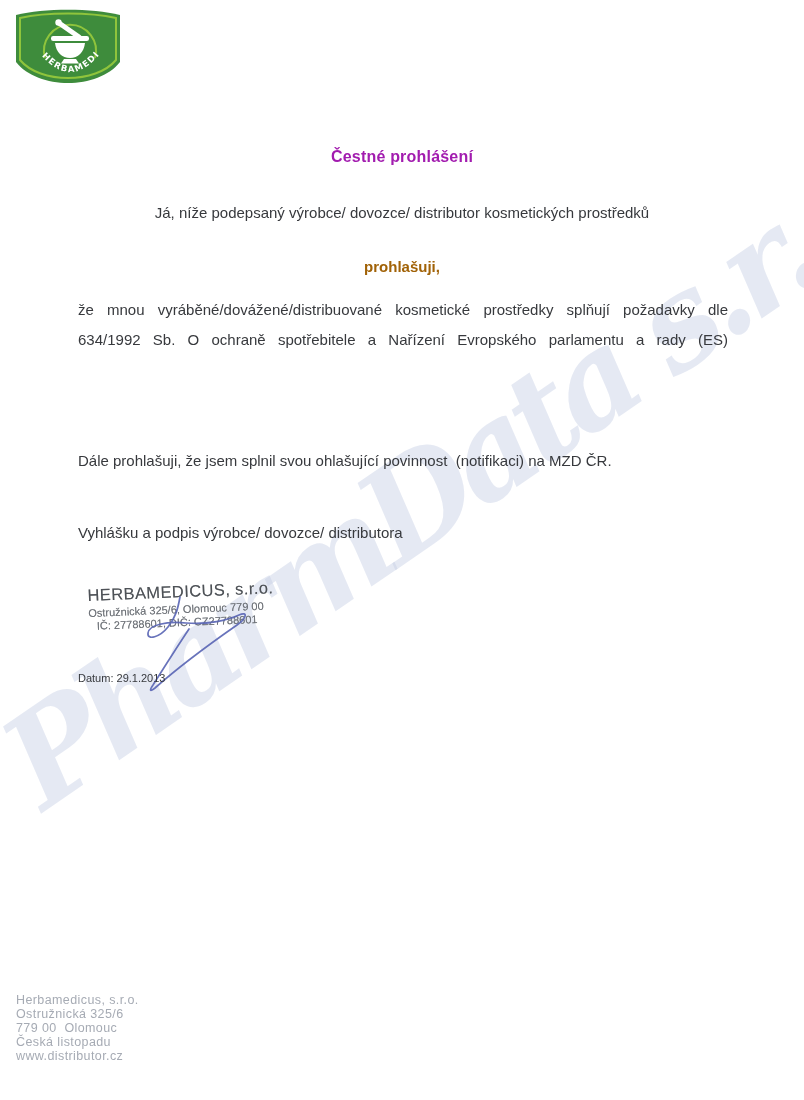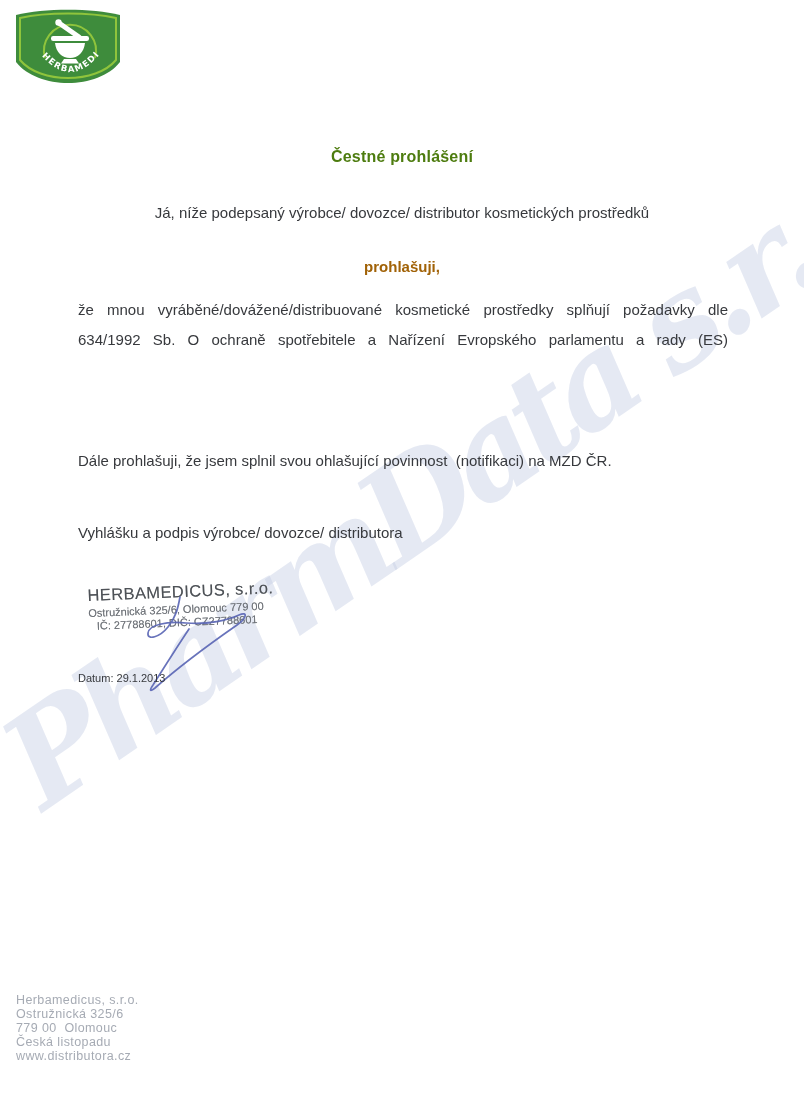"Čestné prohlášení" .title { color: #4d7c0f -> #a21caf }
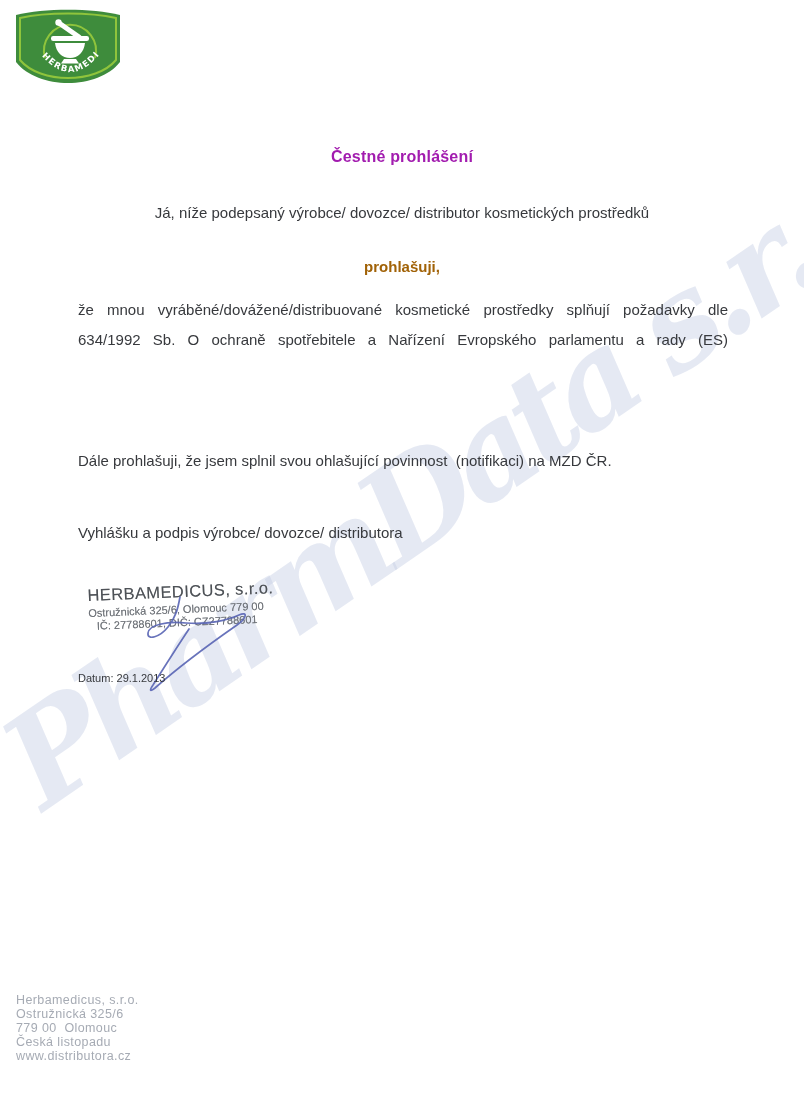"www.distributora.cz" div { text: www.distributora.cz -> www.distributor.cz }
